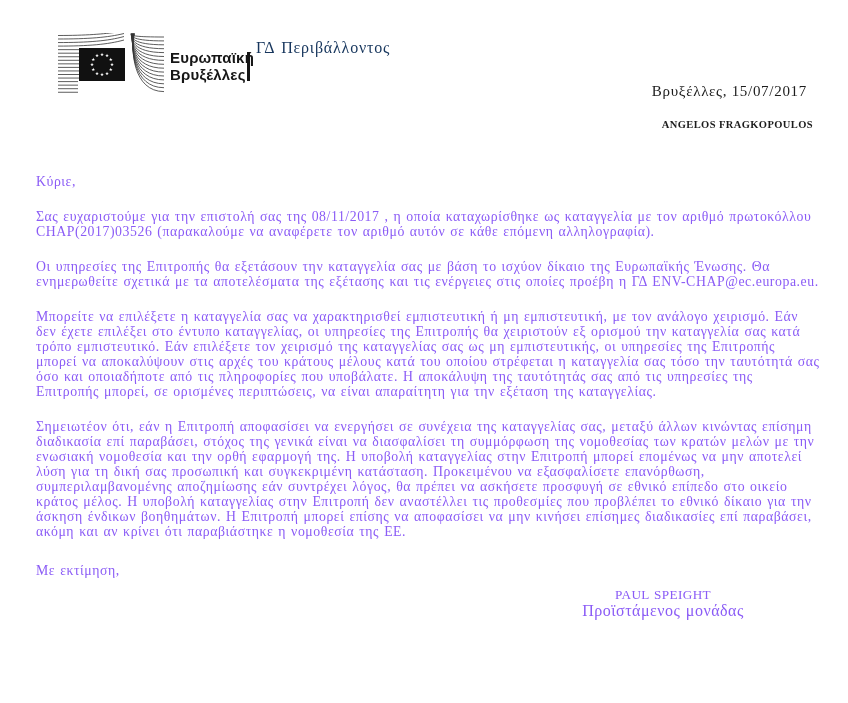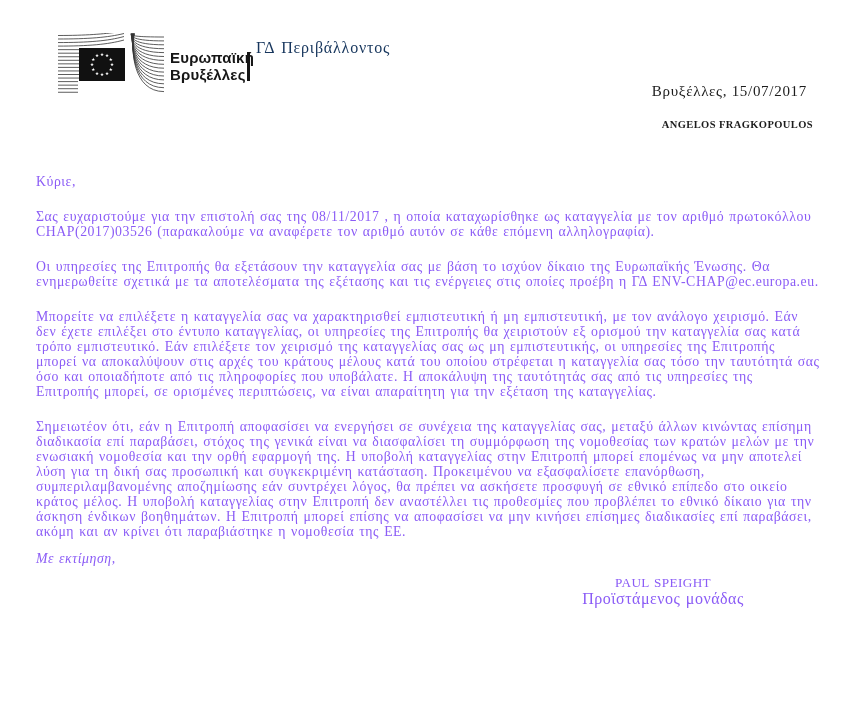"Με εκτίμηση," .closing { font-style: italic -> none; margin-top: 12px -> 24px }
